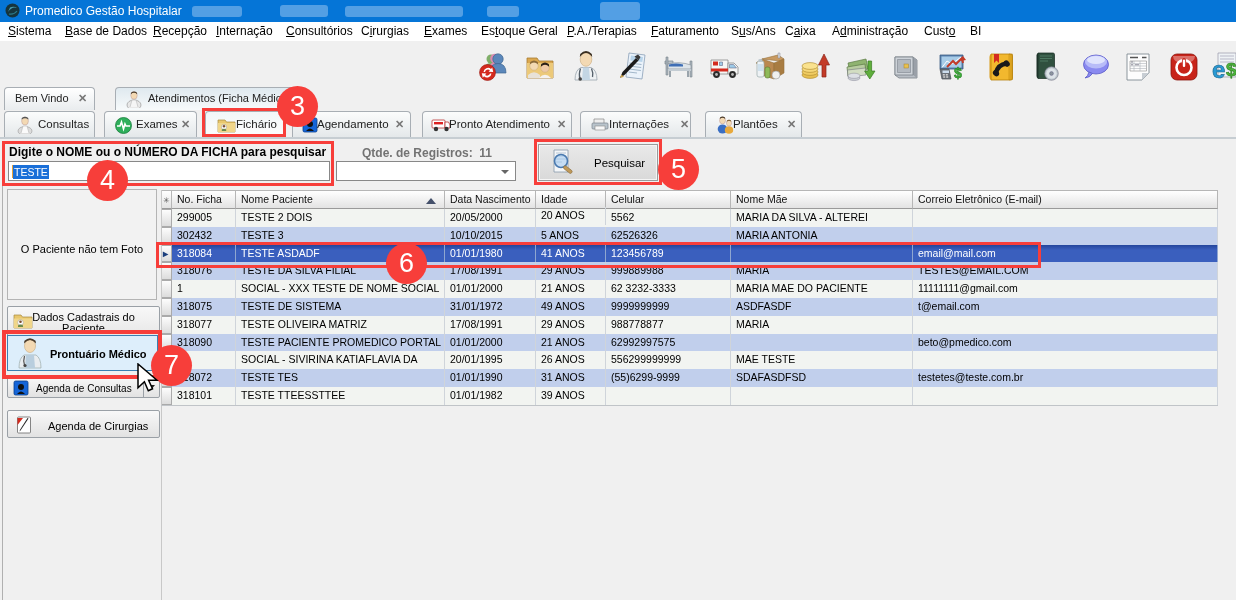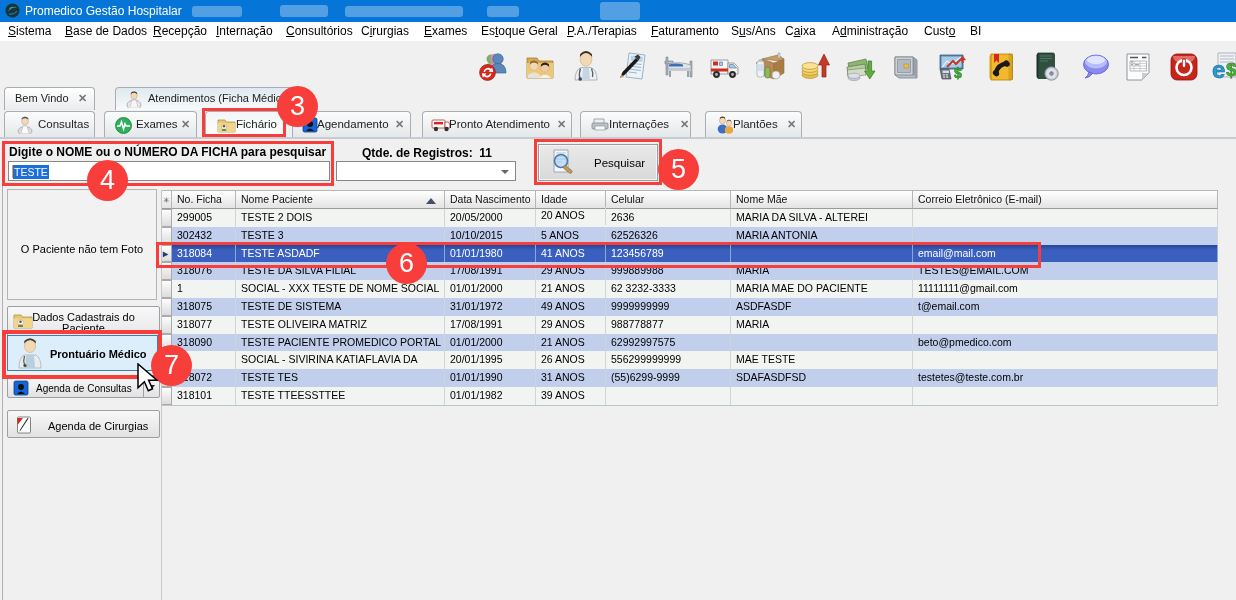"Qtde. de Registros: 11" #qtde { color: #000000 -> #737373 }
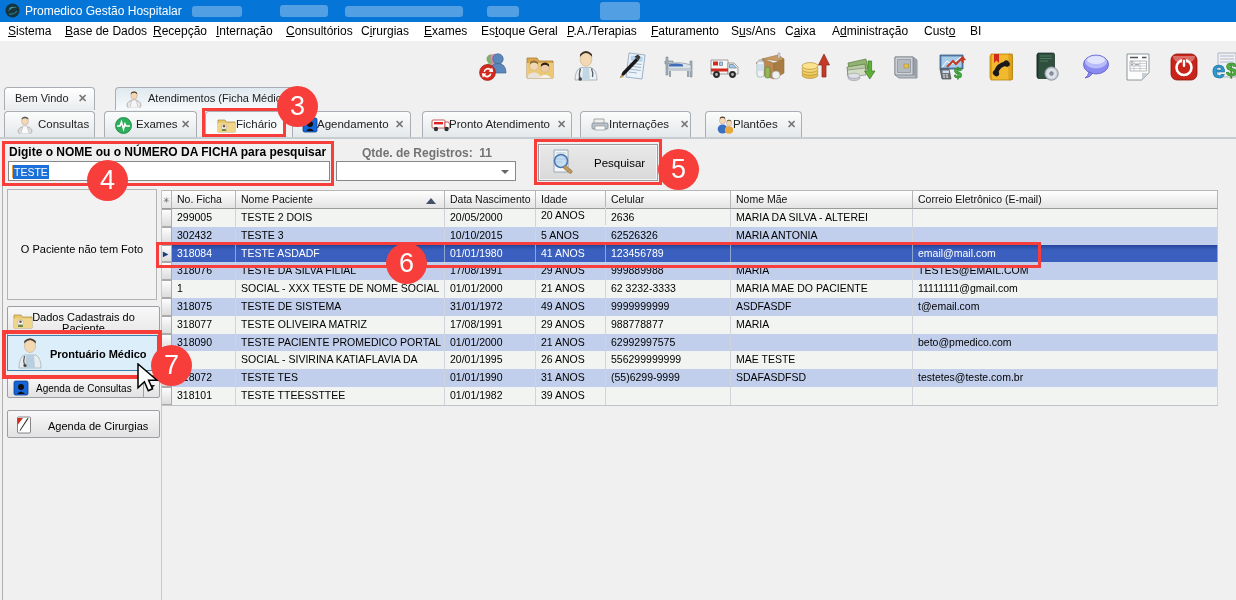"2636" div.cell { text: 2636 -> 5562 }
